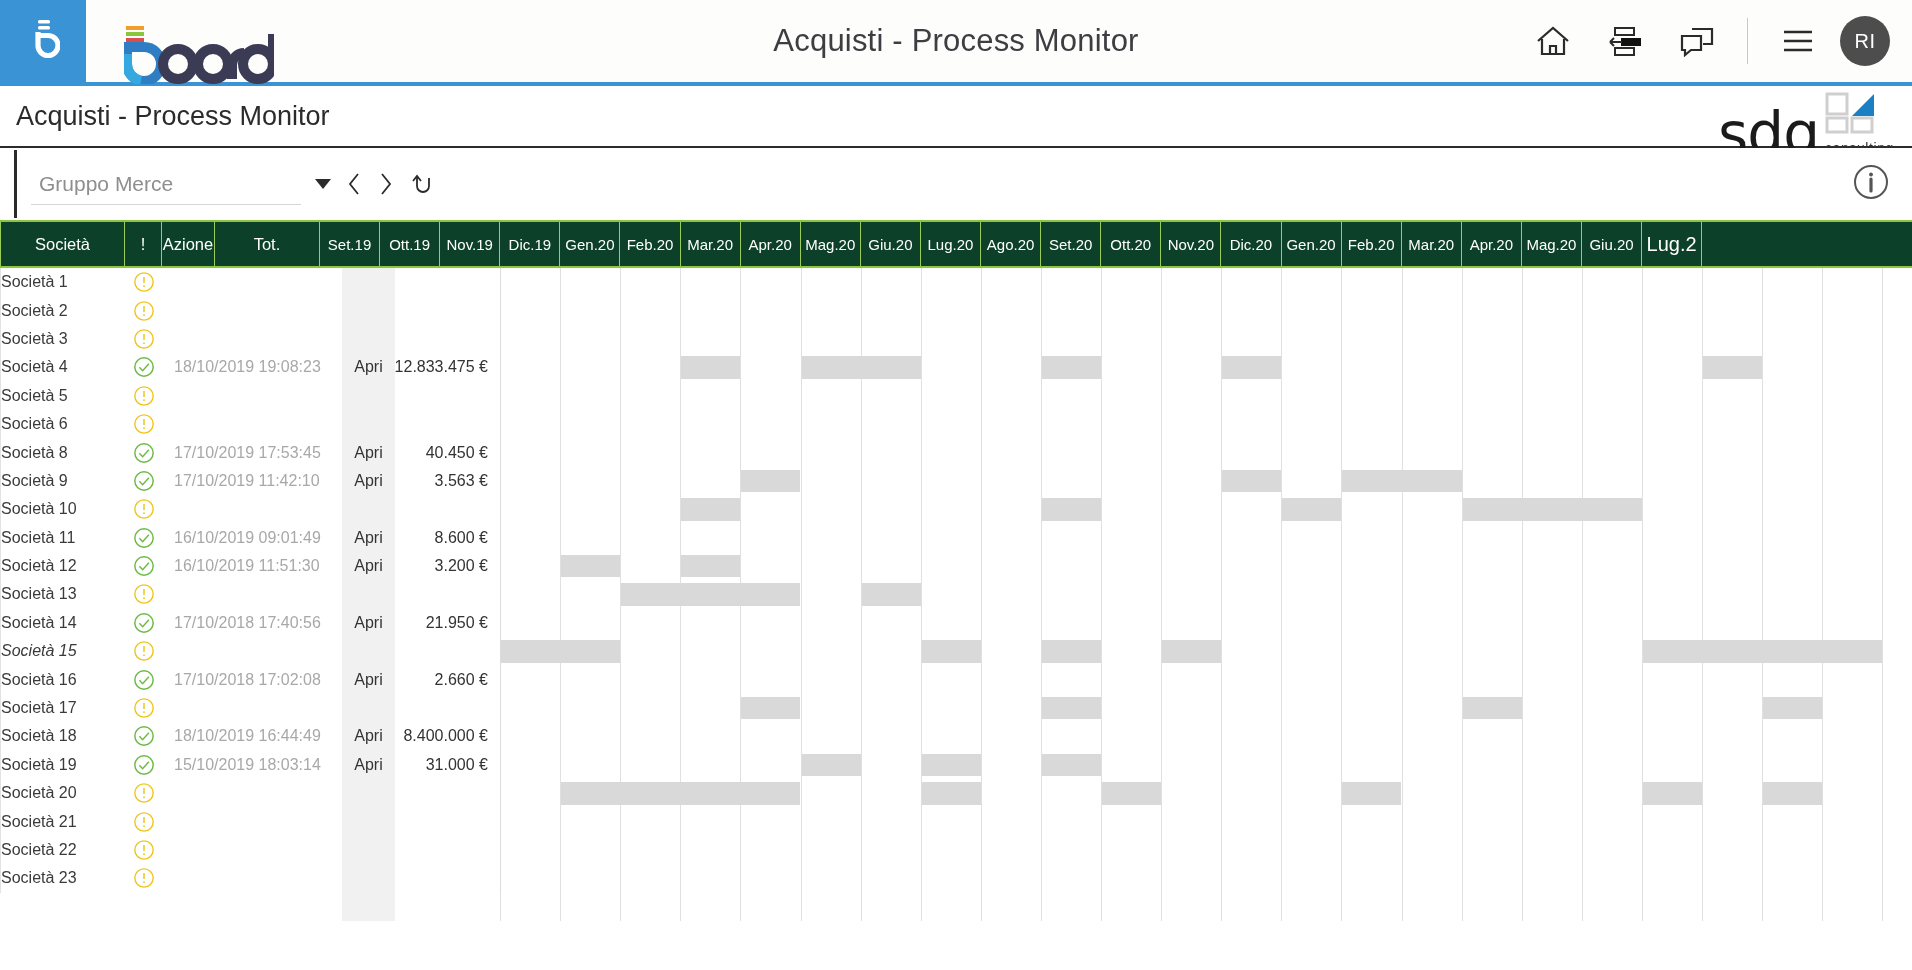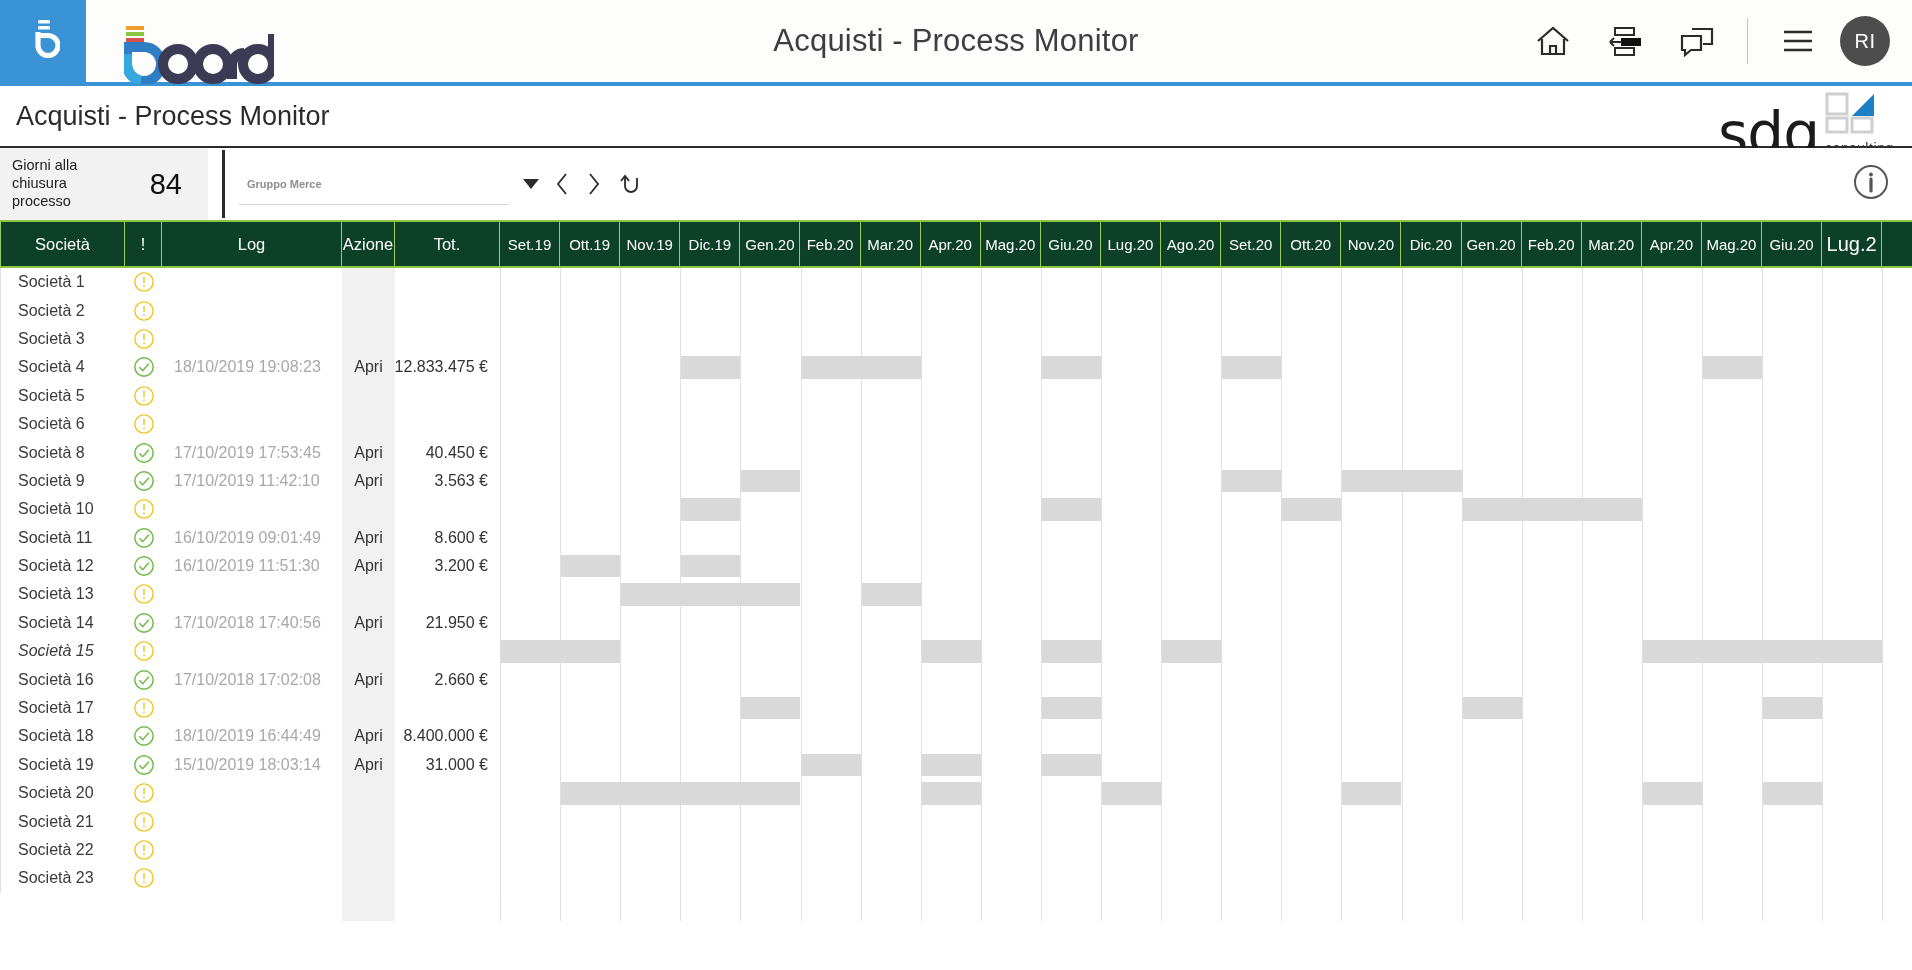"Giorni alla chiusura processo" div.kpi-box { html: <div> <div>Giorni alla chiusura processo</div> <div>84</div> </div> -> none }
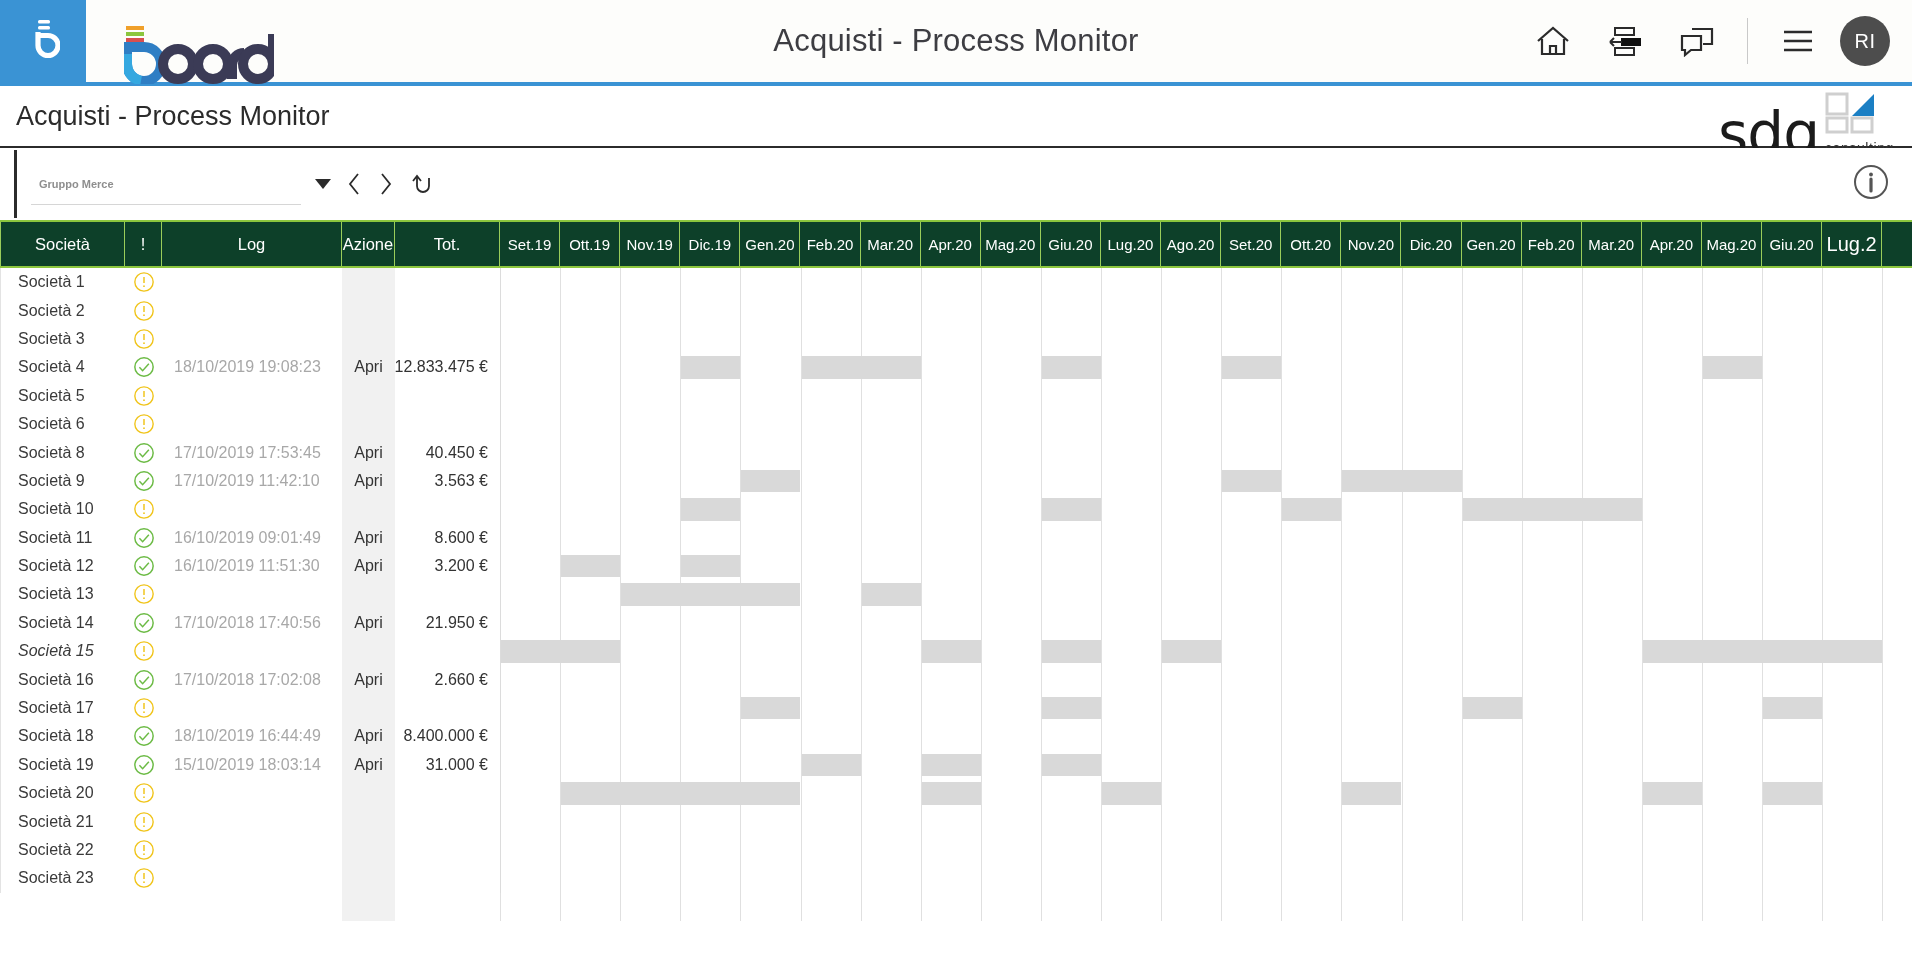"Gruppo Merce" .select-text { font-size: 11px -> 21px; font-weight: bold -> none }
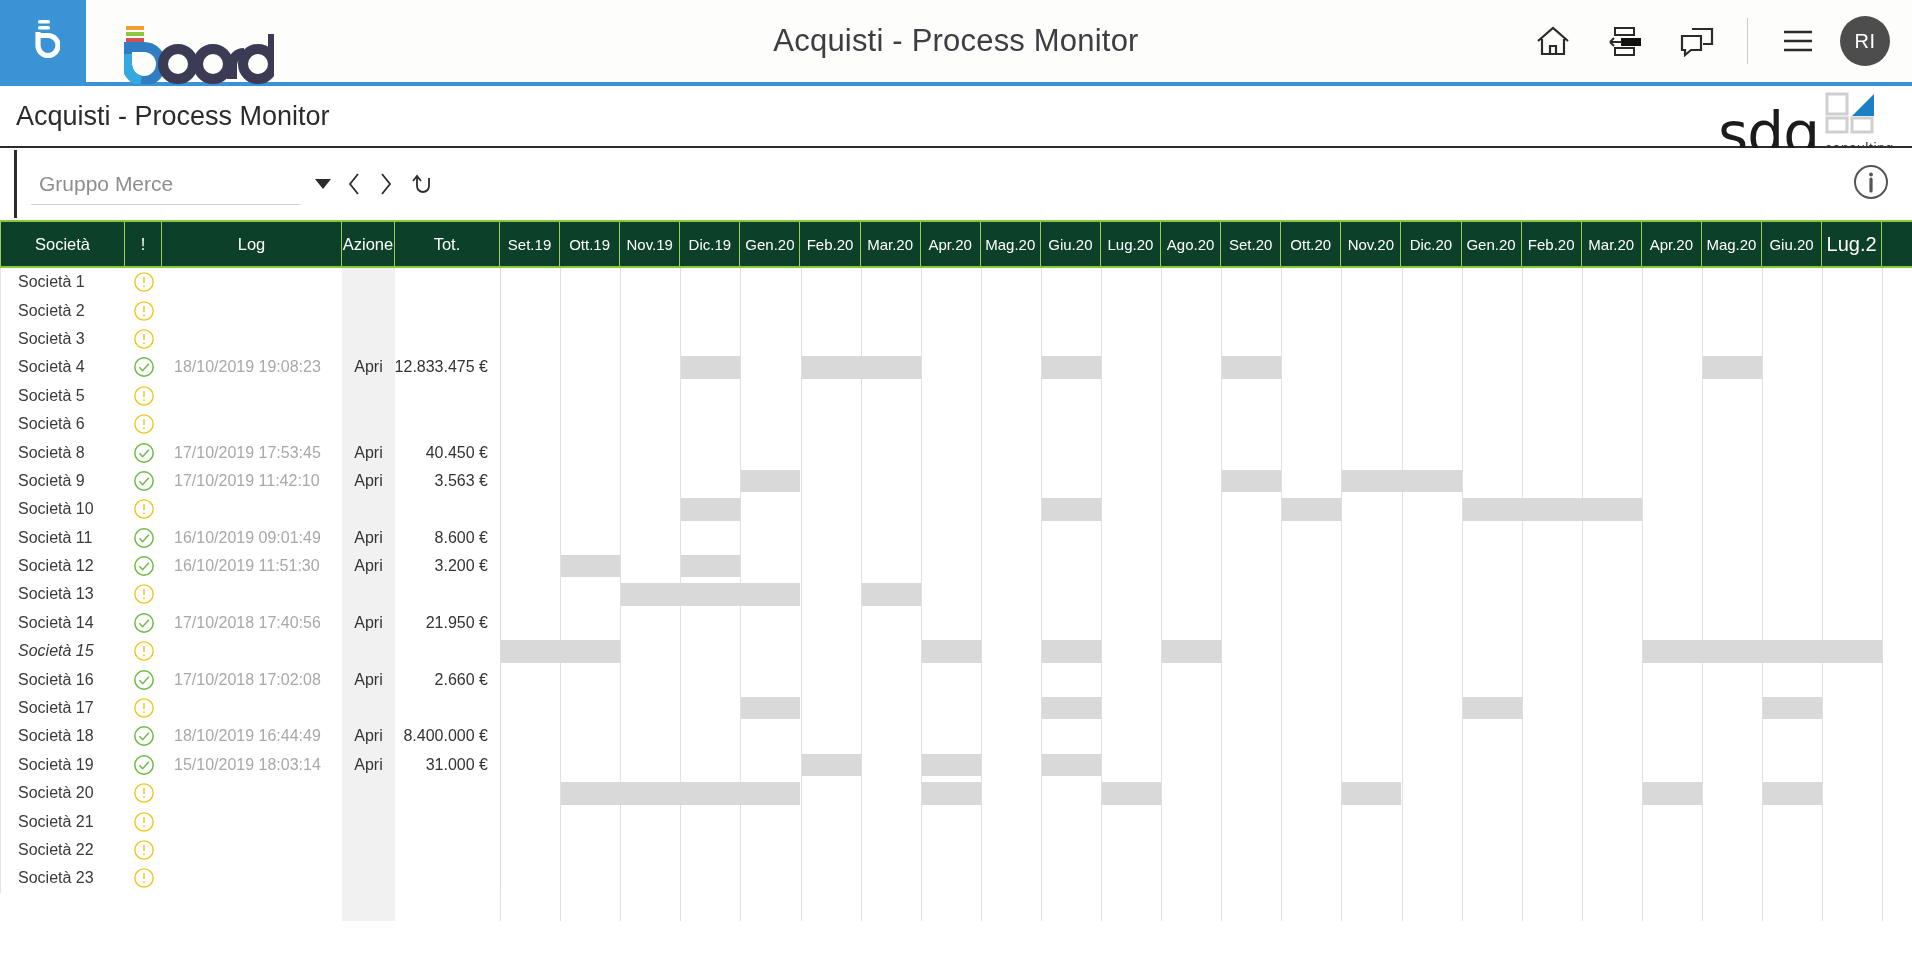"Log" div.th { html: <div>Log</div> -> none }
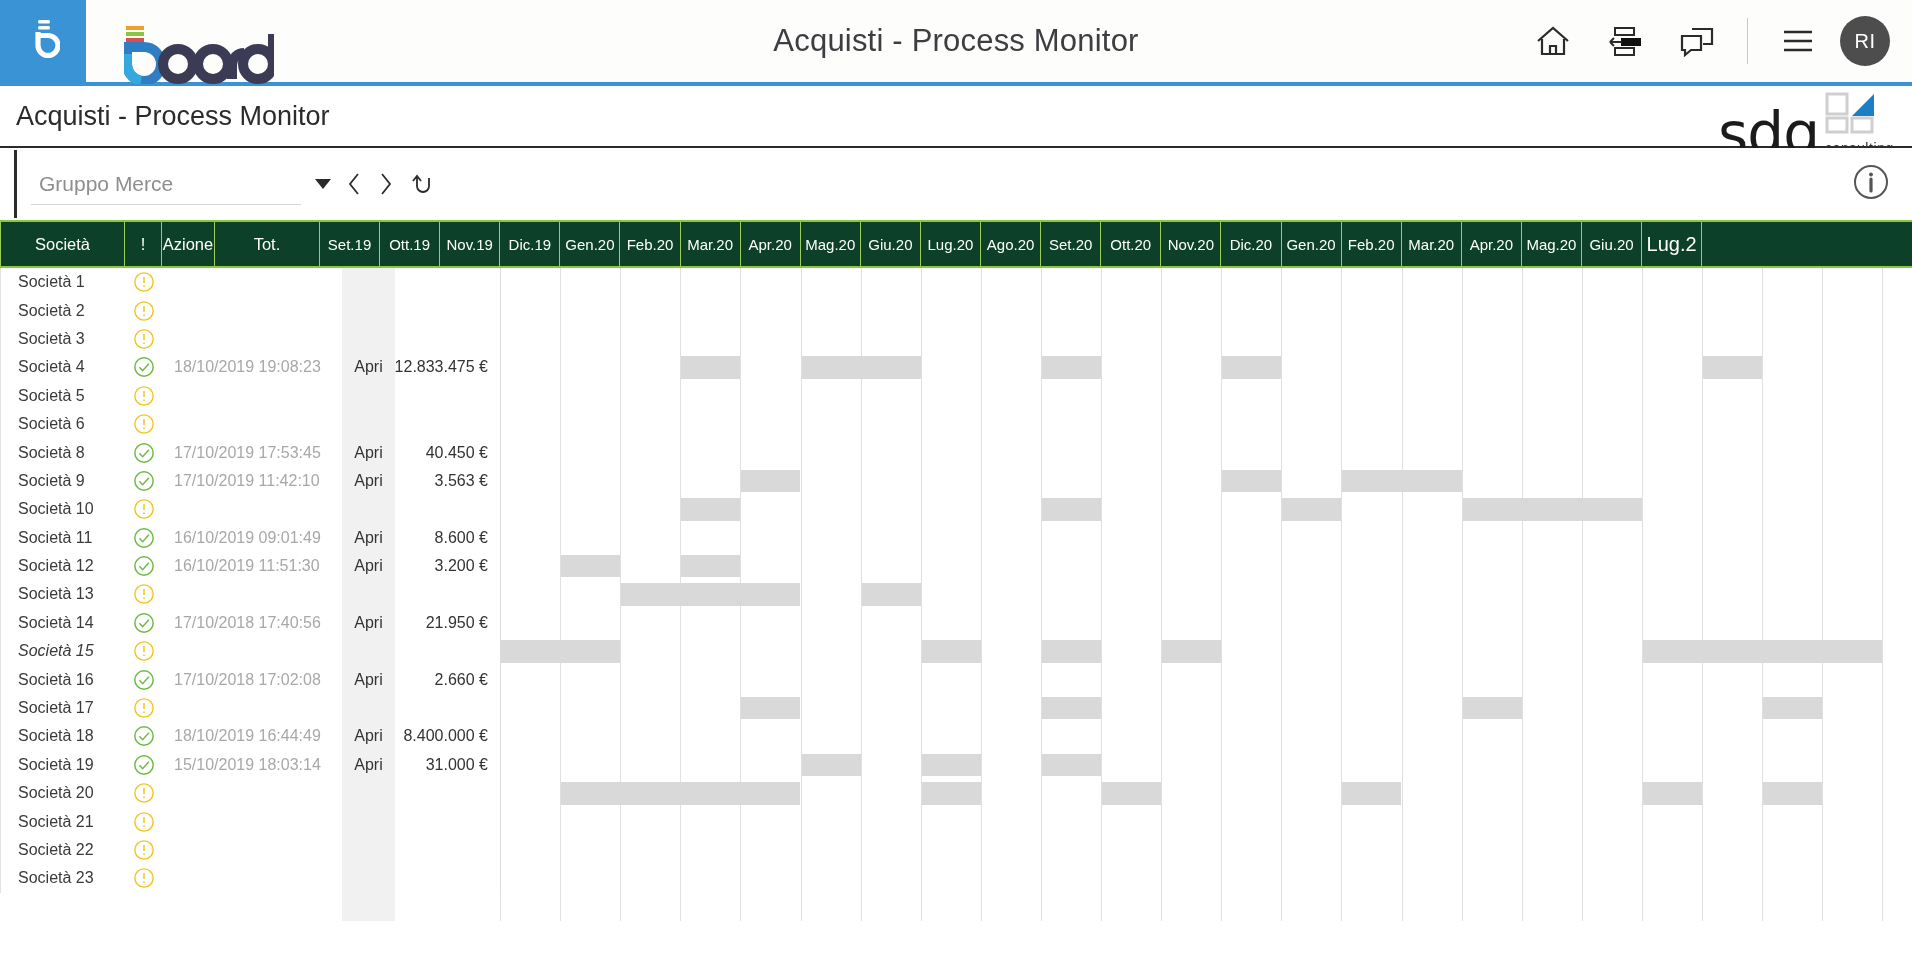"Società 1" .c-soc { padding-left: 17px -> none }
